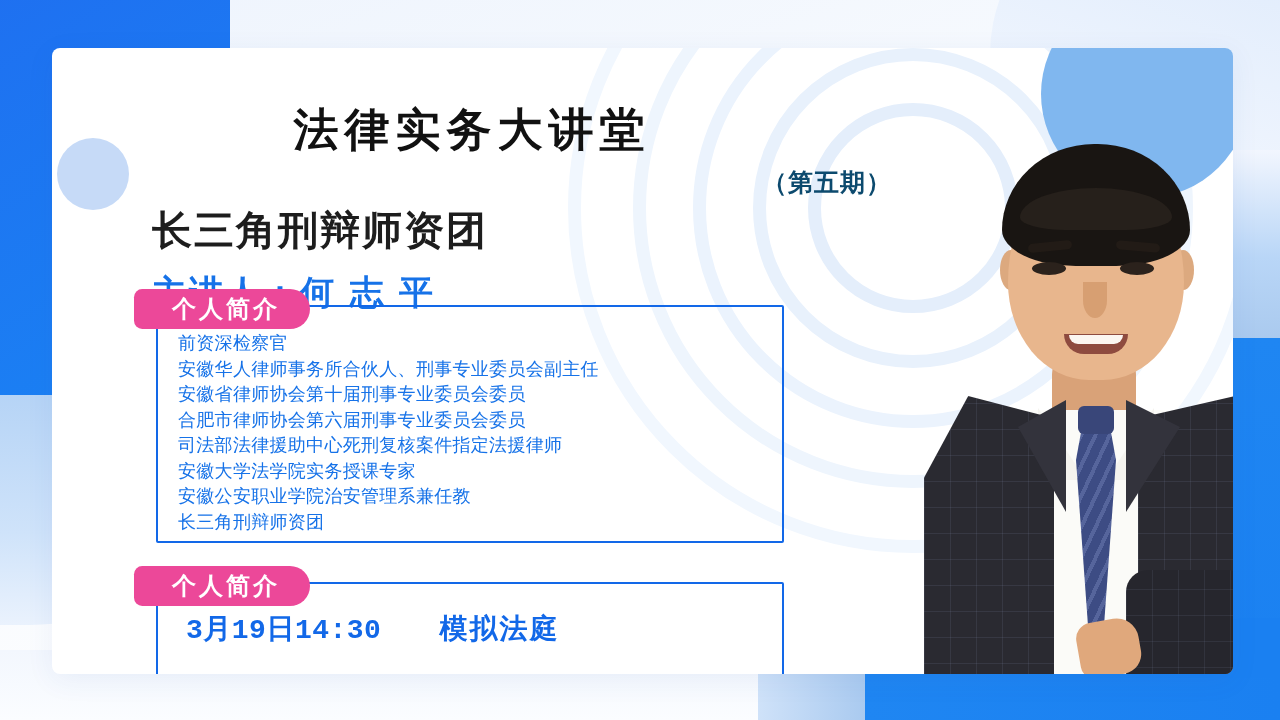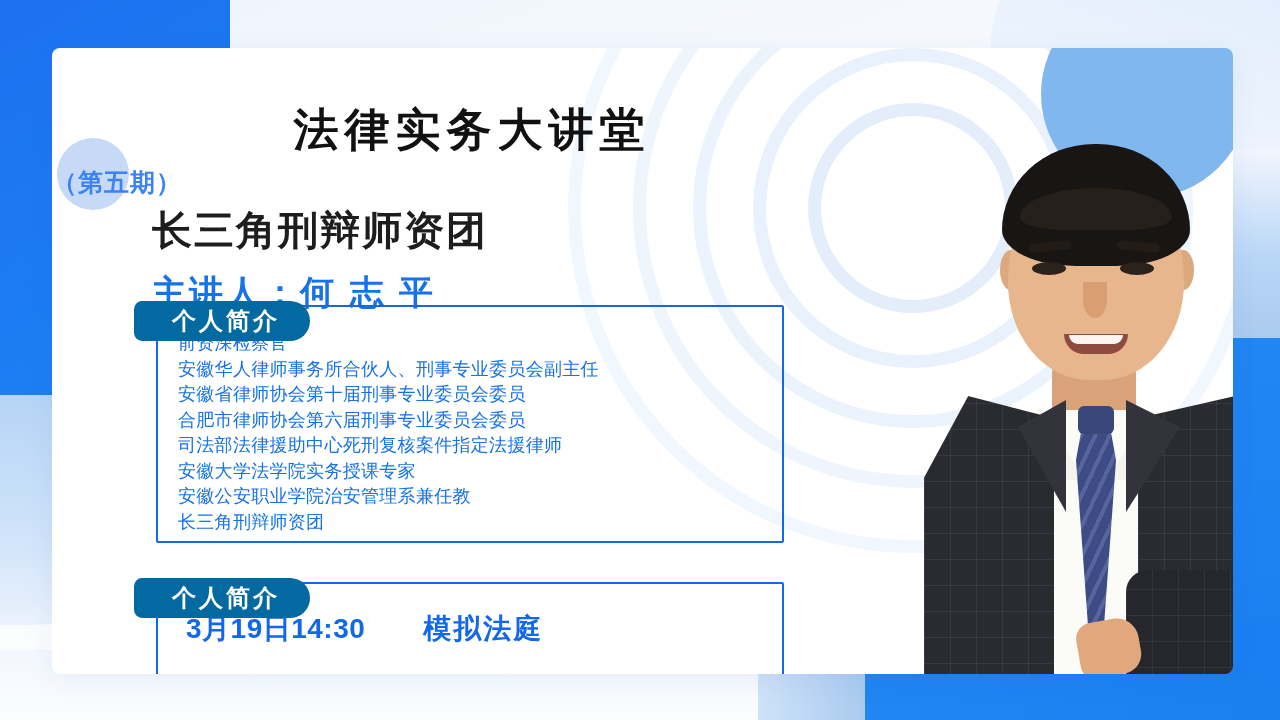"（第五期）" .subtitle { color: #3b82f6 -> #0c4a6e; text-align: left -> right }
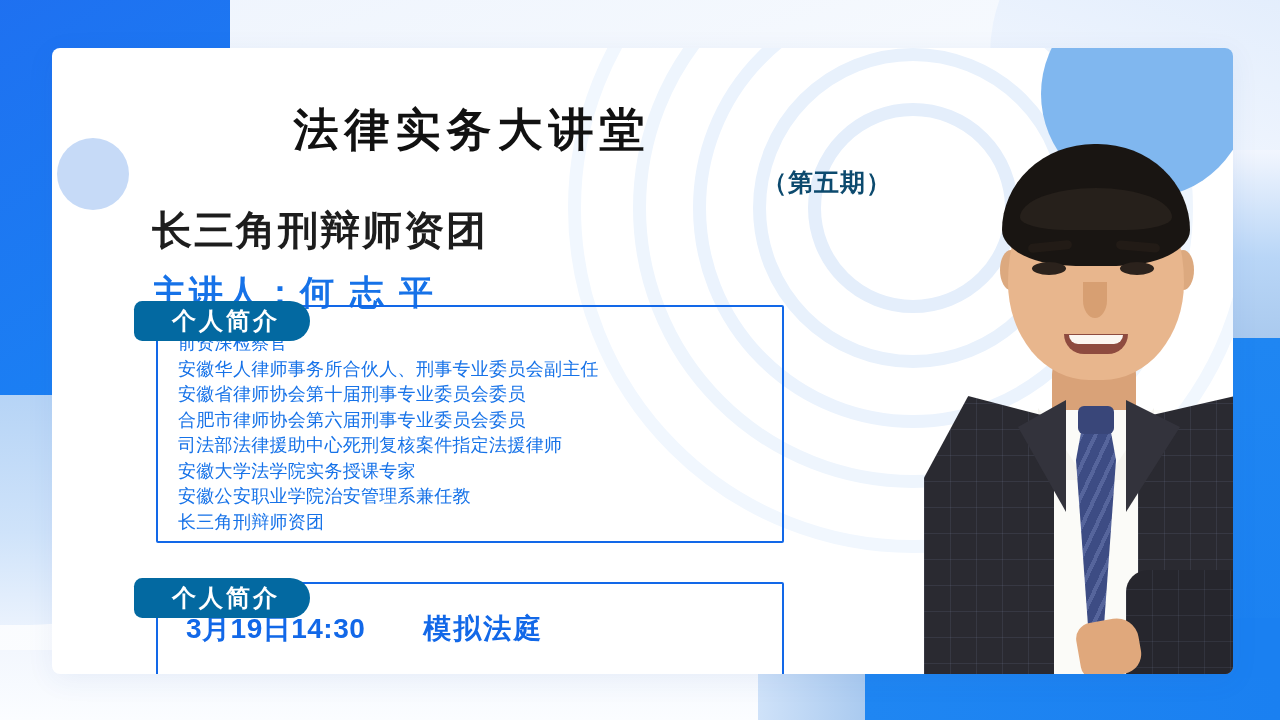"个人简介" .badge { background: #0369a1 -> #ec4899; top: 16px -> 4px }
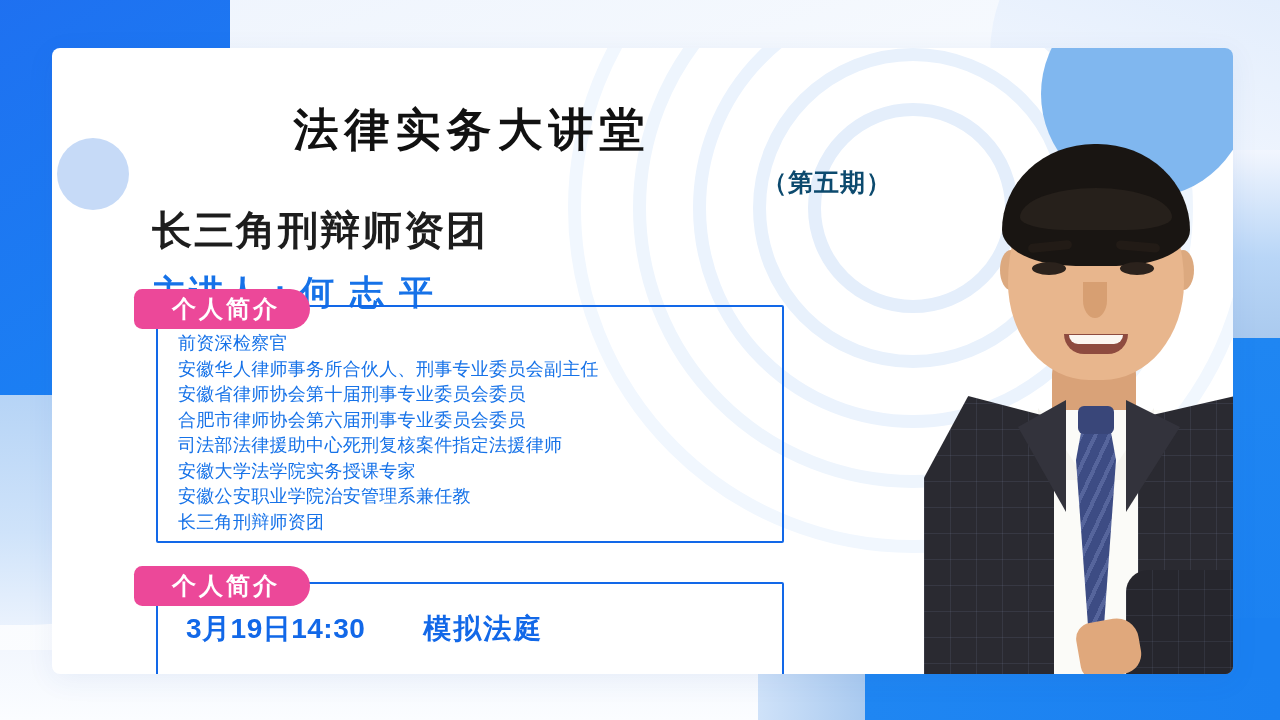"3月19日14:30" .time-row { font-family: none -> Liberation Mono, monospace }
